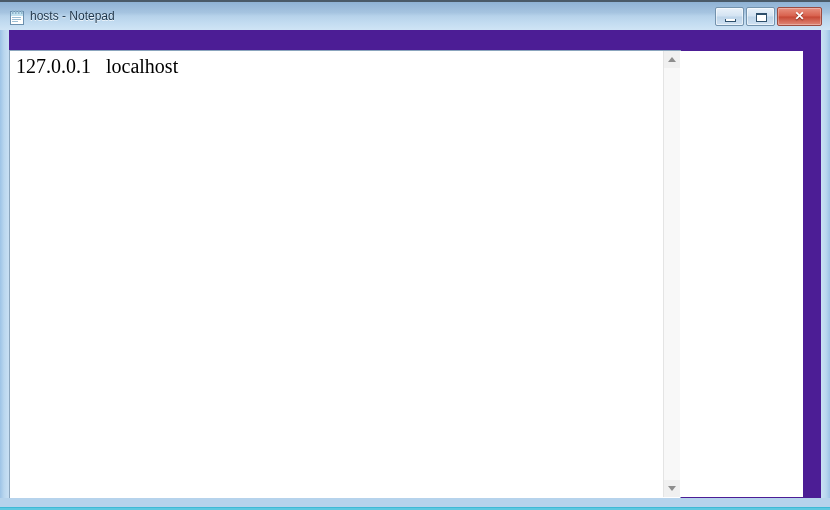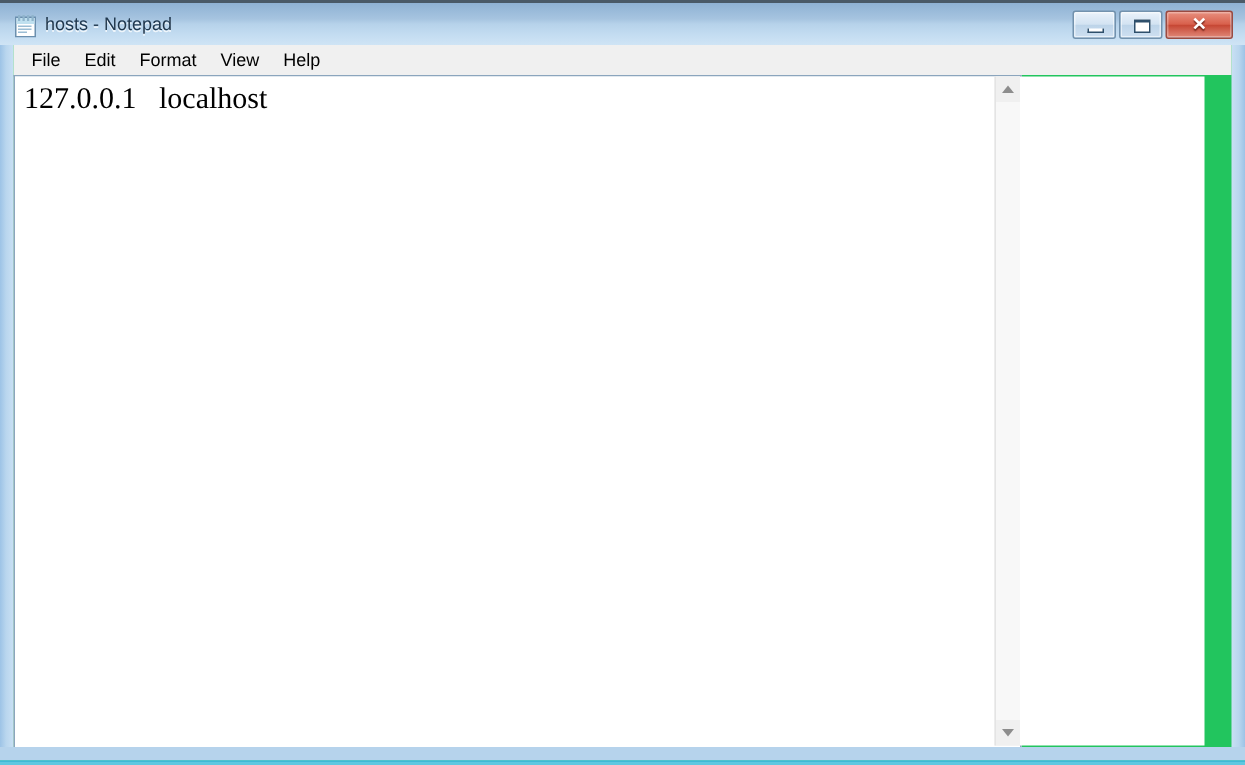"hosts - Notepad" .window { background: #22c55e -> #4c1d95 }
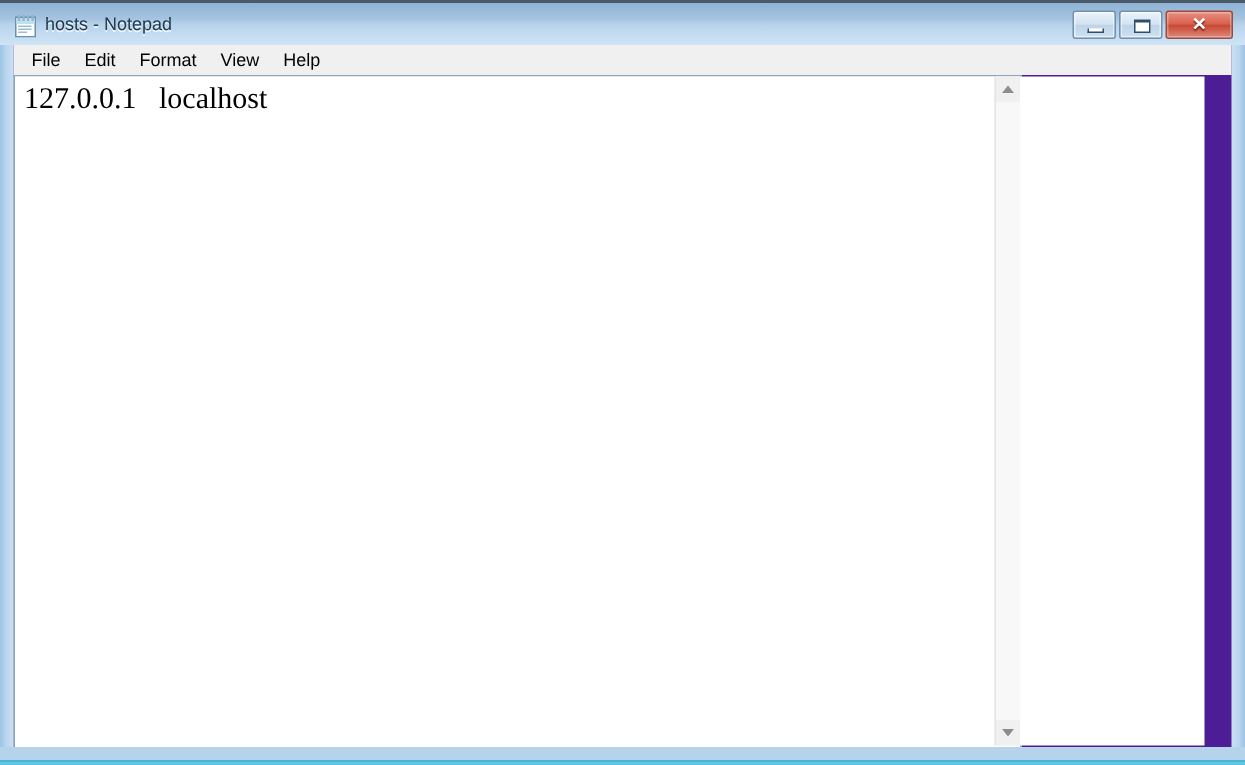"File" div.menubar { html: <div> <div>File</div> <div>Edit</div> <div>Format</div> <div>View</div> <div>Help</div> </div> -> none }
